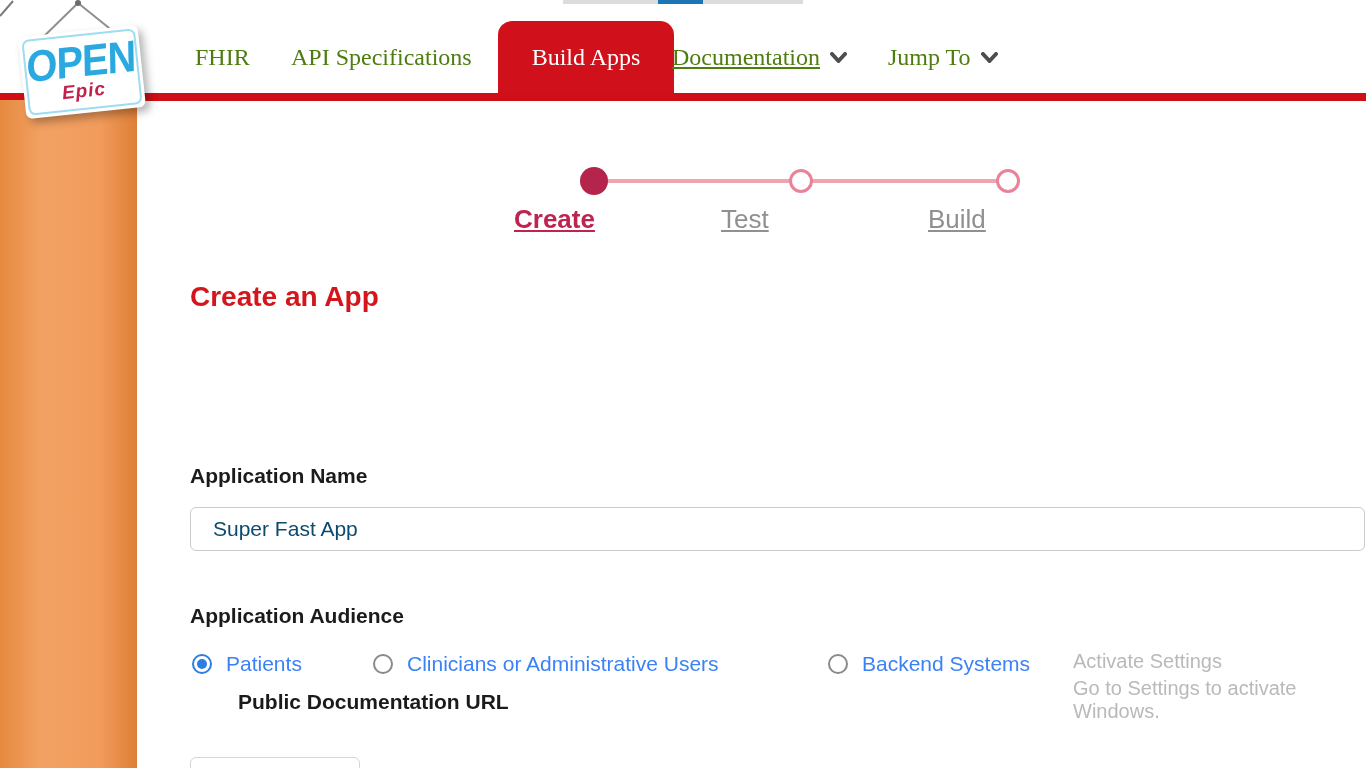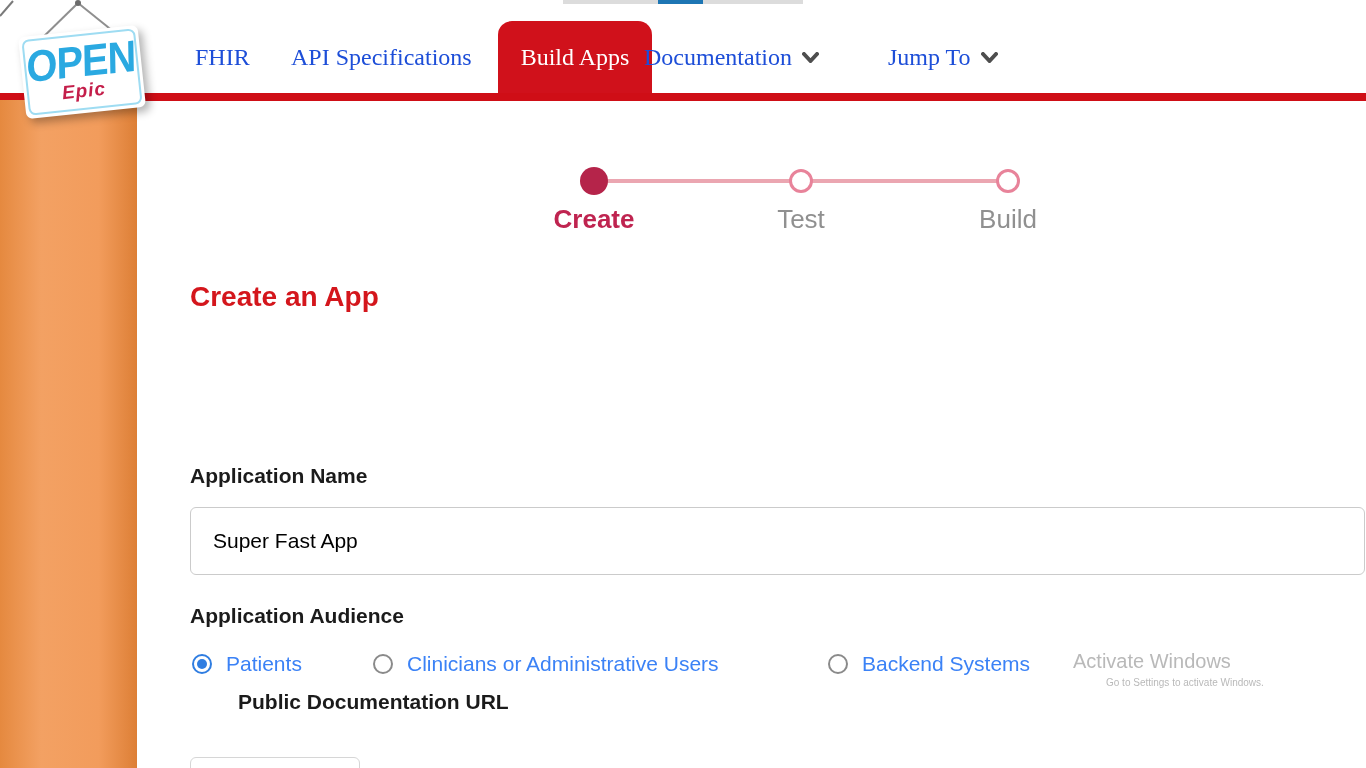"FHIR" .nav-item { color: #1d4ed8 -> #4d7c0f }
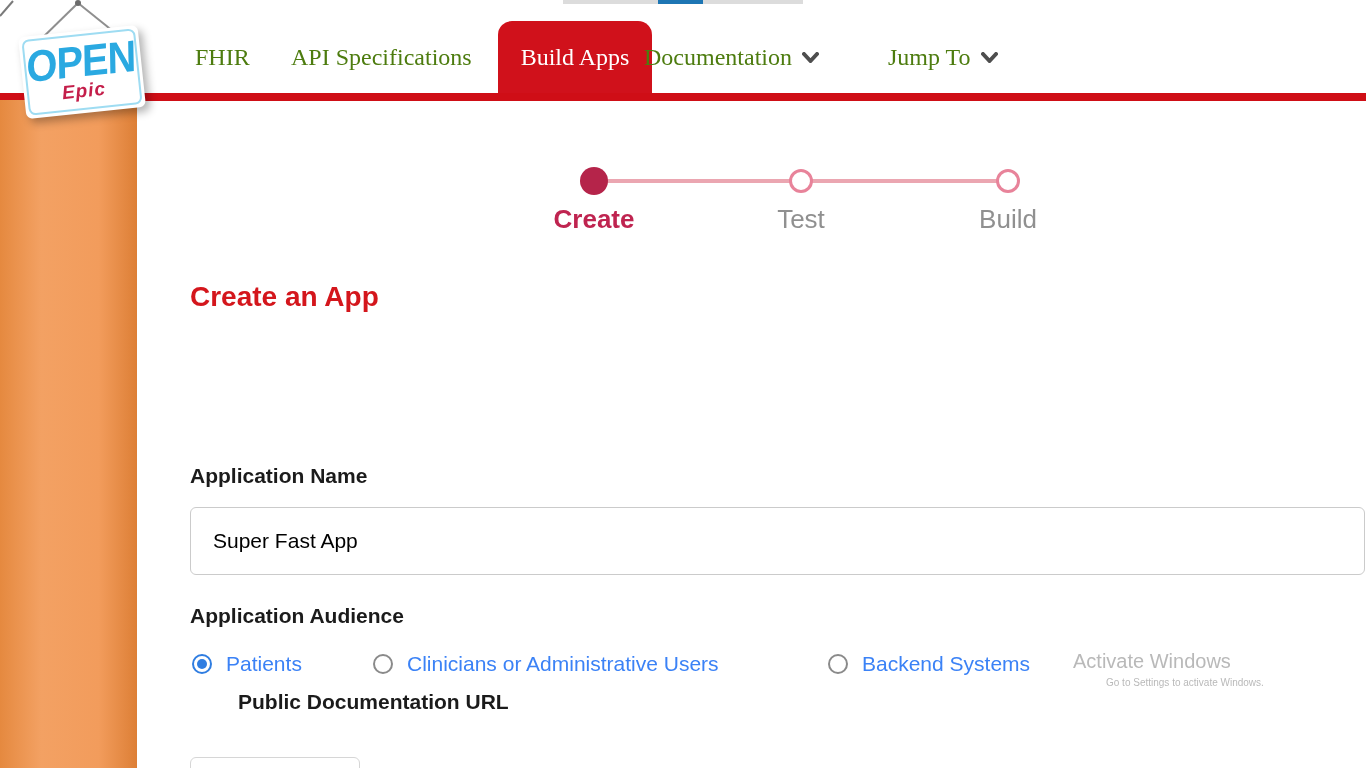"Build Apps" .build-apps-tab { width: 154px -> 176px }
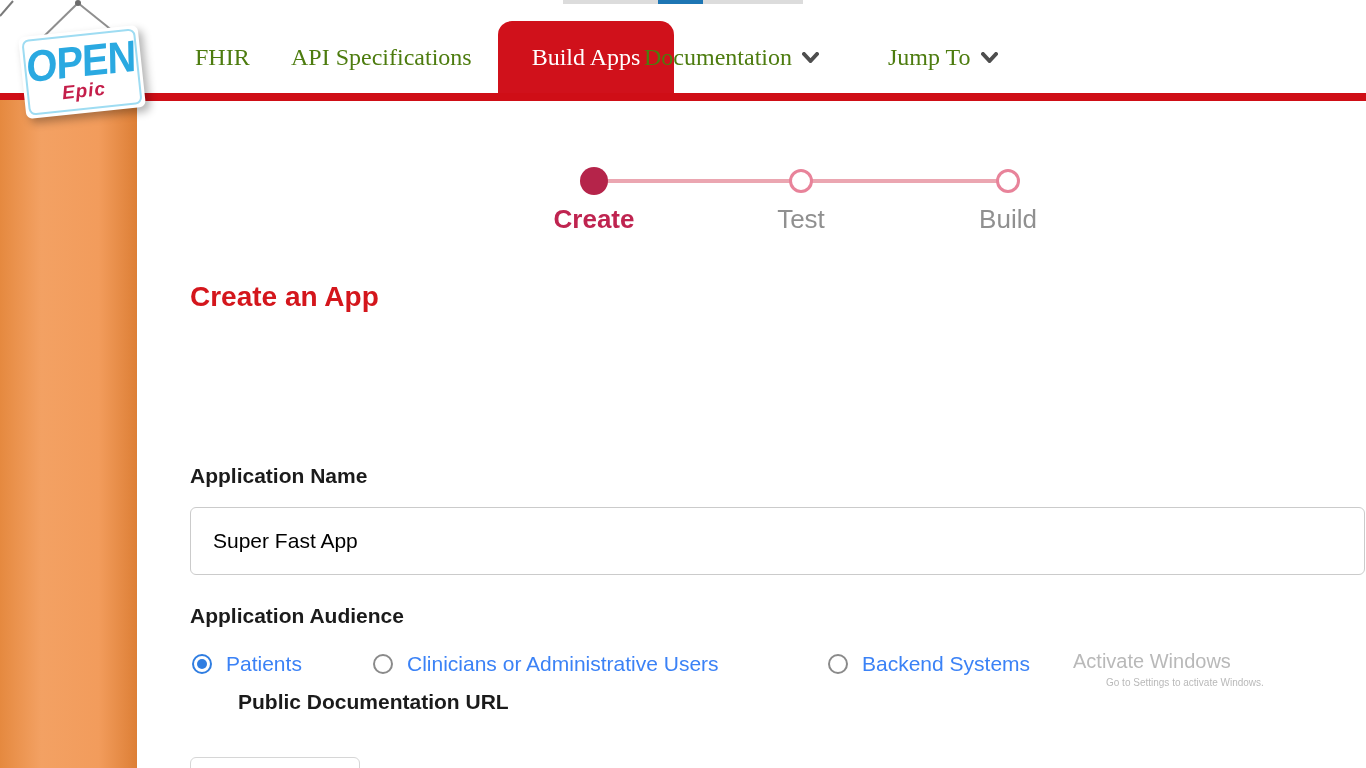"Documentation" .nav-doc { left: 644px -> 672px; text-decoration: none -> underline }
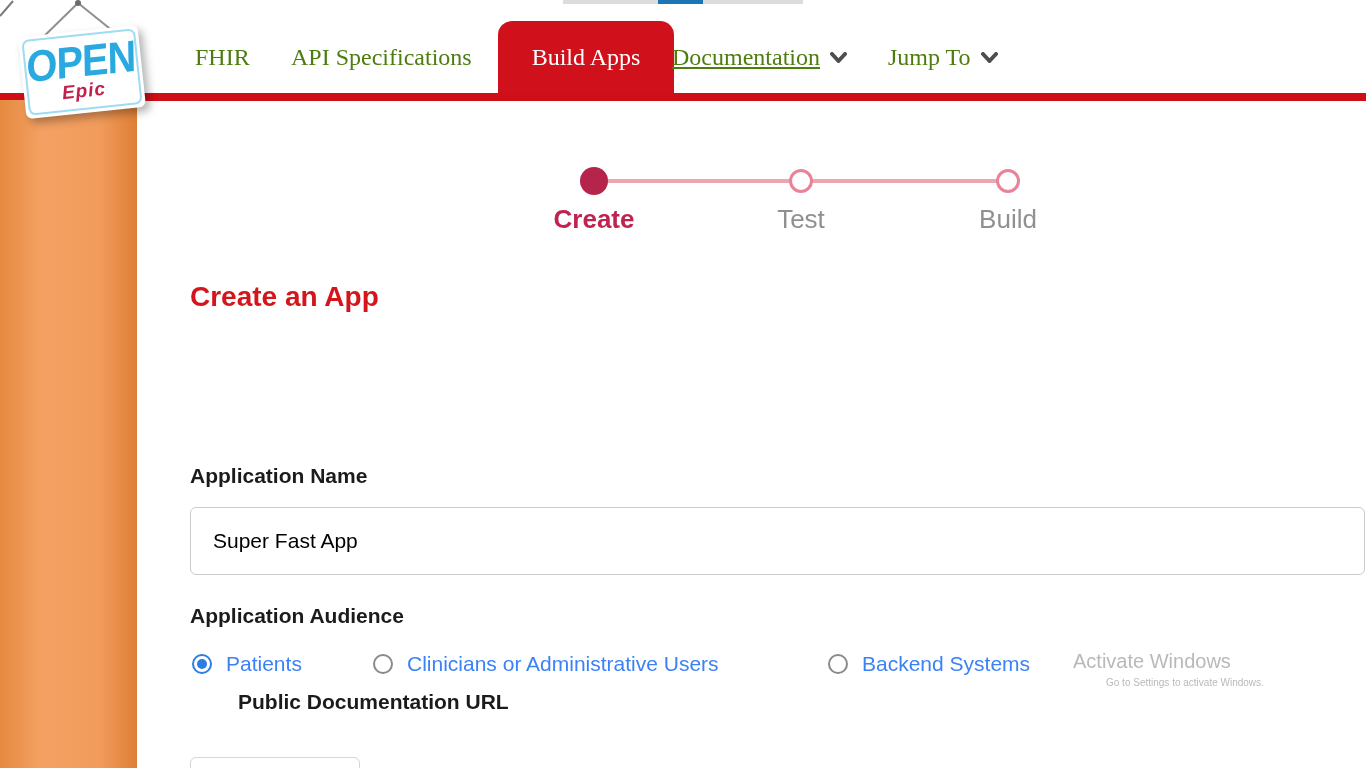"Create" .step-label { text-align: center -> none; text-decoration: none -> underline }
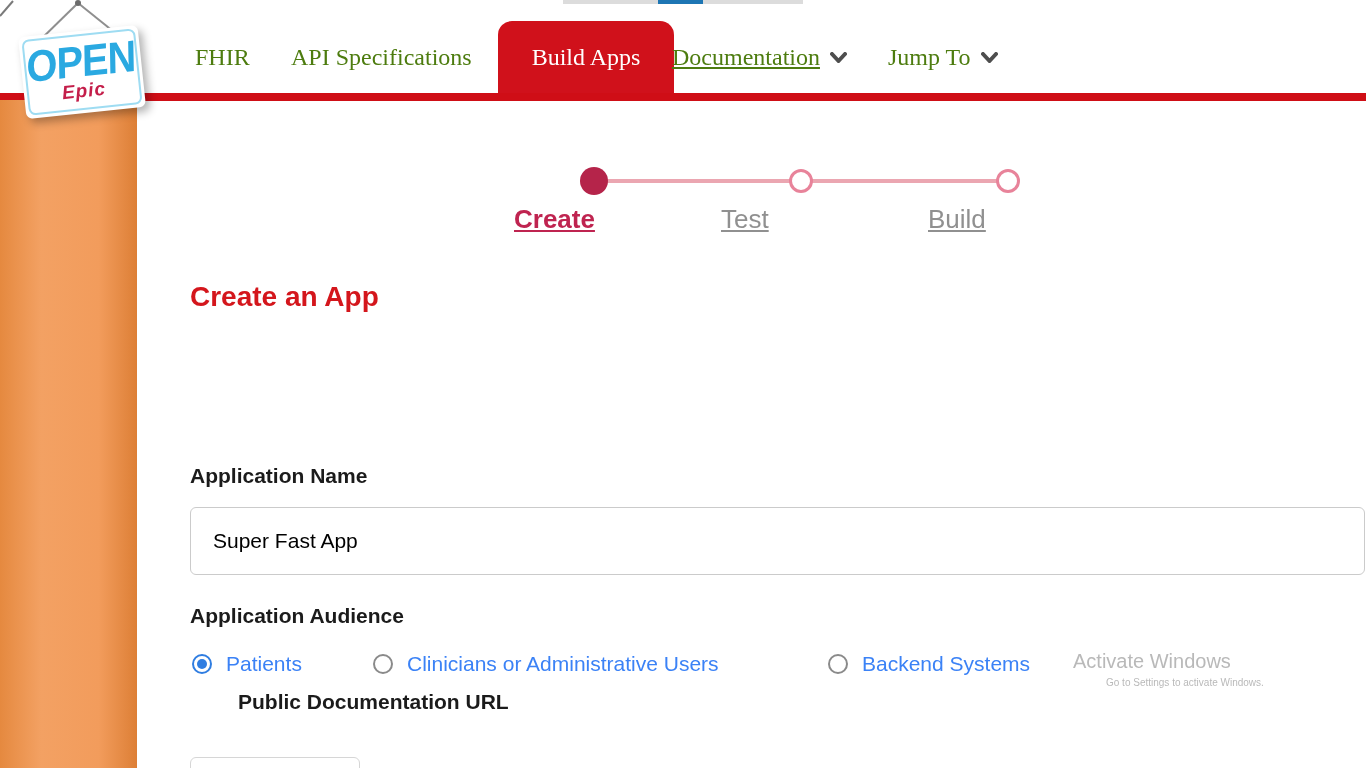"Super Fast App" .text-input { color: #000000 -> #0c4a6e; height: 68px -> 44px }
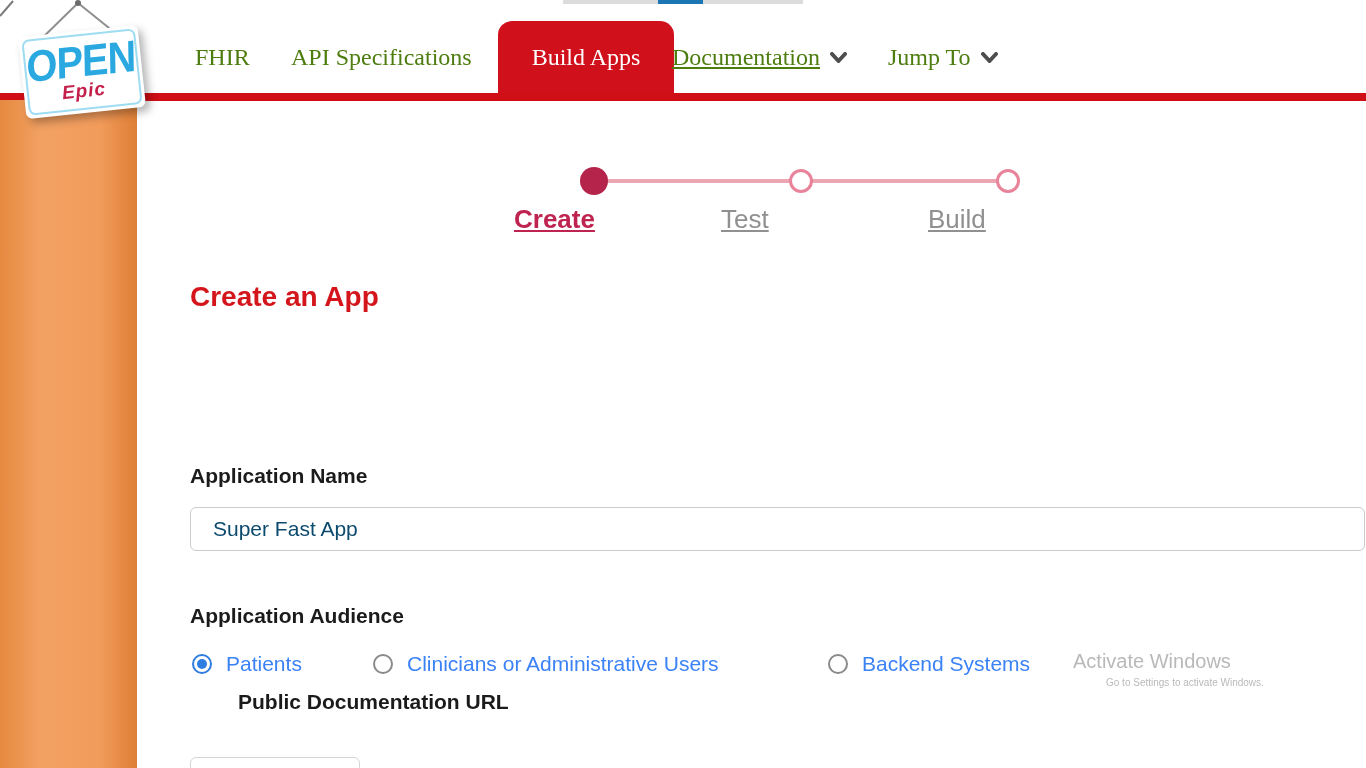"Activate Windows" div.wm-line1 { text: Windows -> Settings }
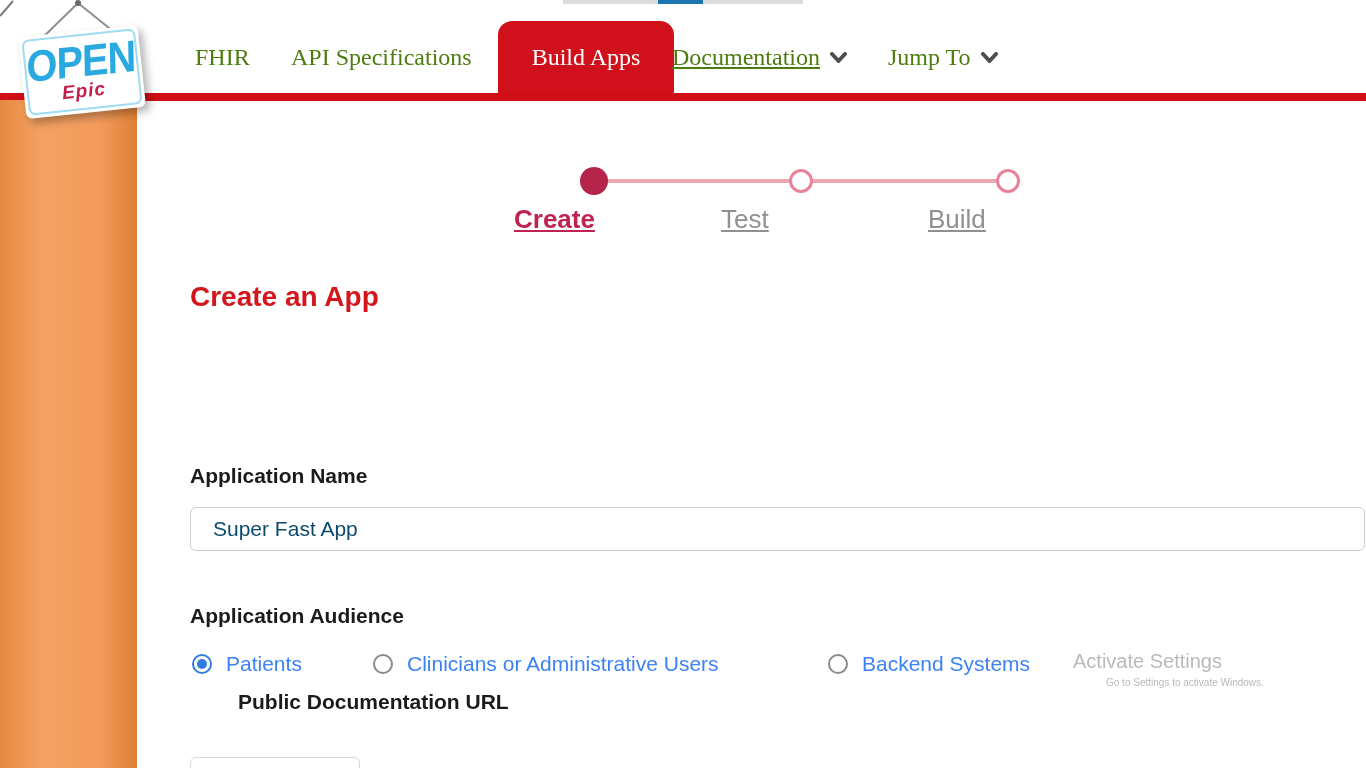"Go to Settings to activate" .watermark .wm-line2 { font-size: 10px -> 20px; margin-left: 33px -> none }
